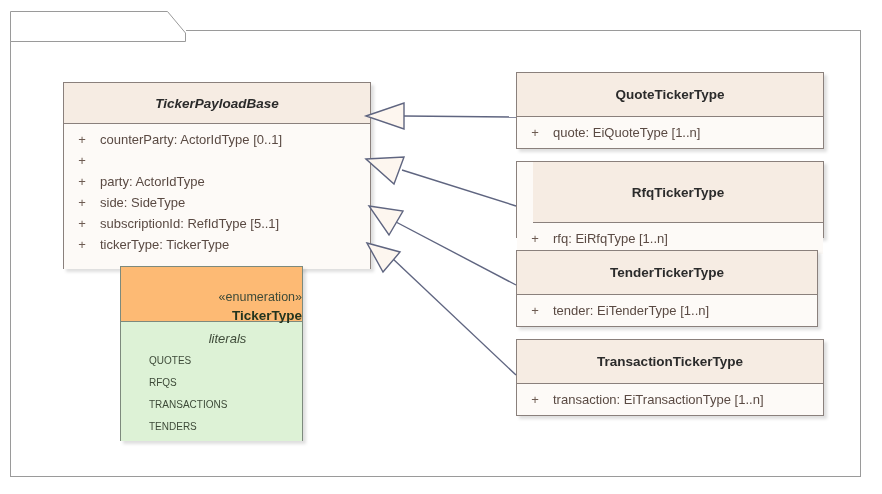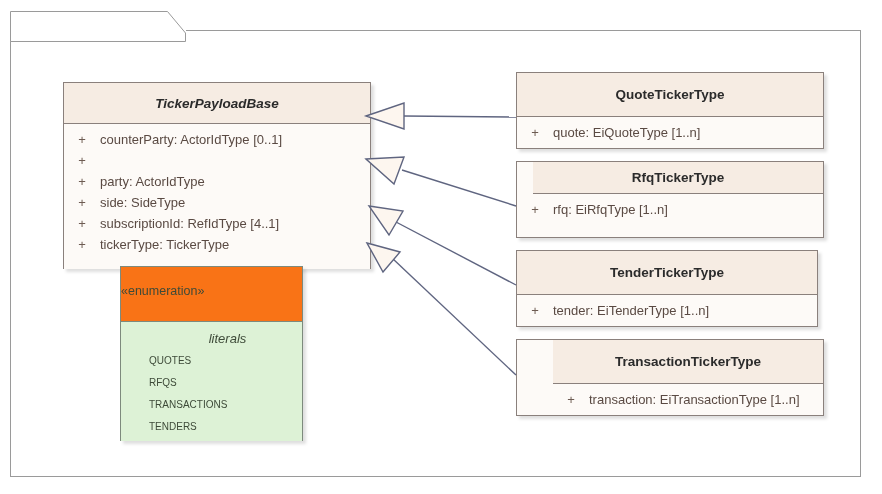"RfqTickerType" div.hdr { height: 32px -> 61px }
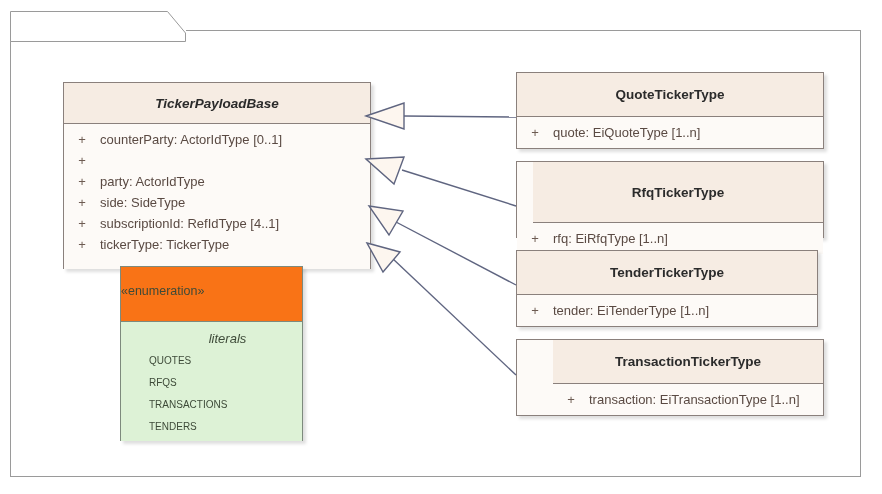"subscriptionId: RefIdType [4..1]" span.sig { text: 4..1 -> 5..1 }
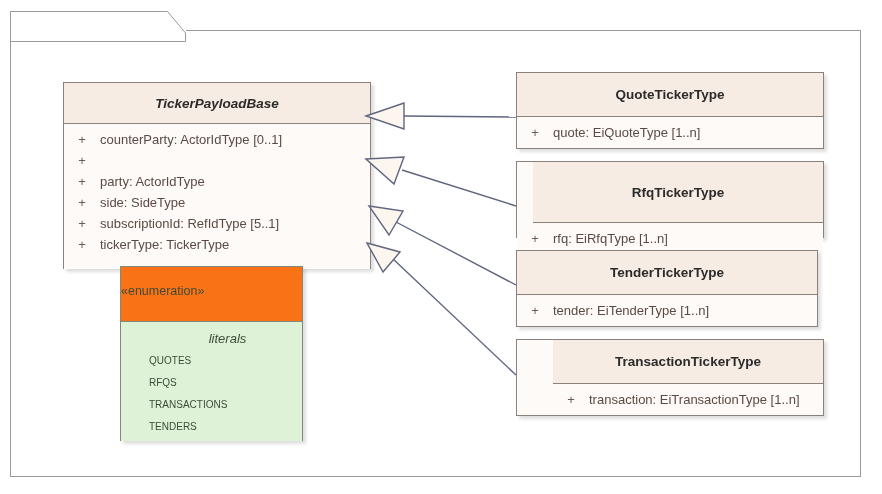"«enumeration»" .enumbox .hdr { background: #f97316 -> #fdba74; padding-top: 16px -> 22px; text-align: left -> right }
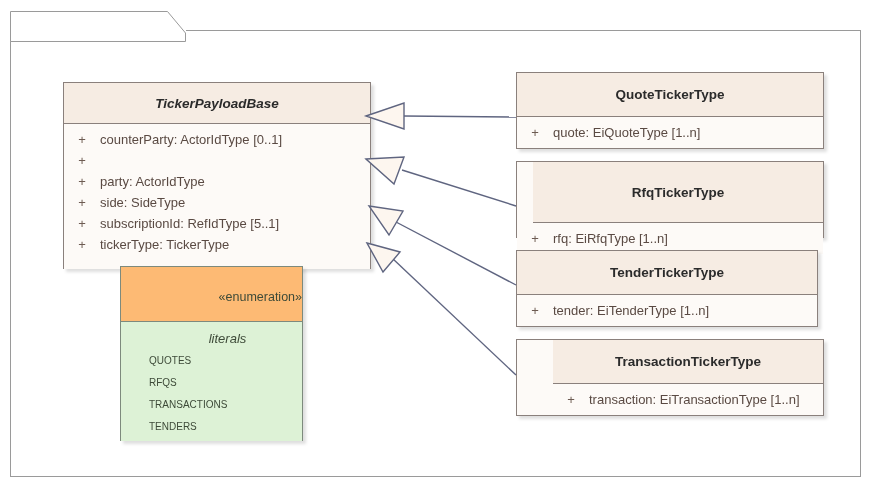"TickerType" div.ename { html: none -> <div>TickerType</div> }
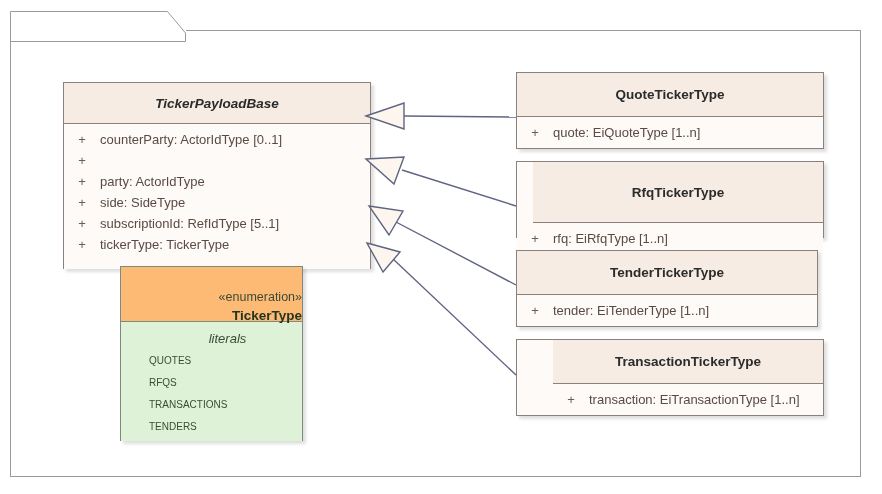"TransactionTickerType" div.uml { padding-left: 36px -> none }
